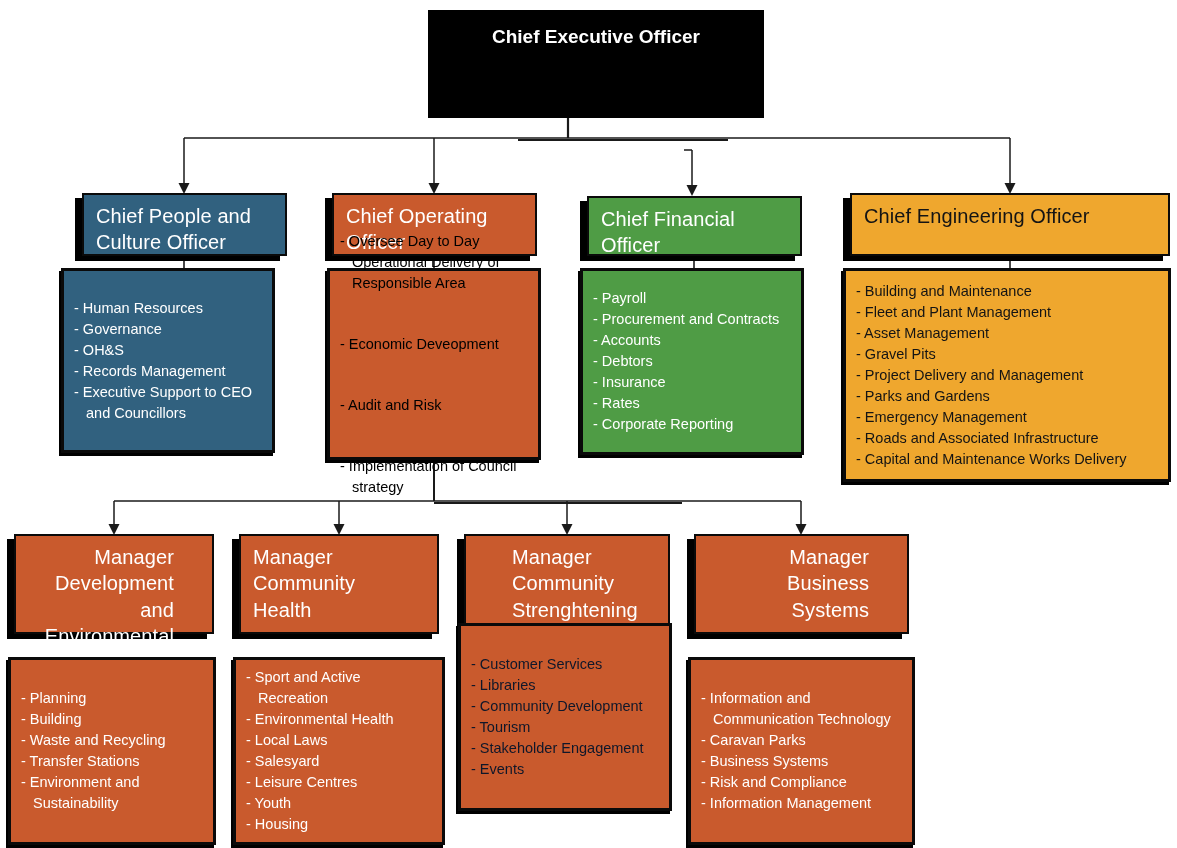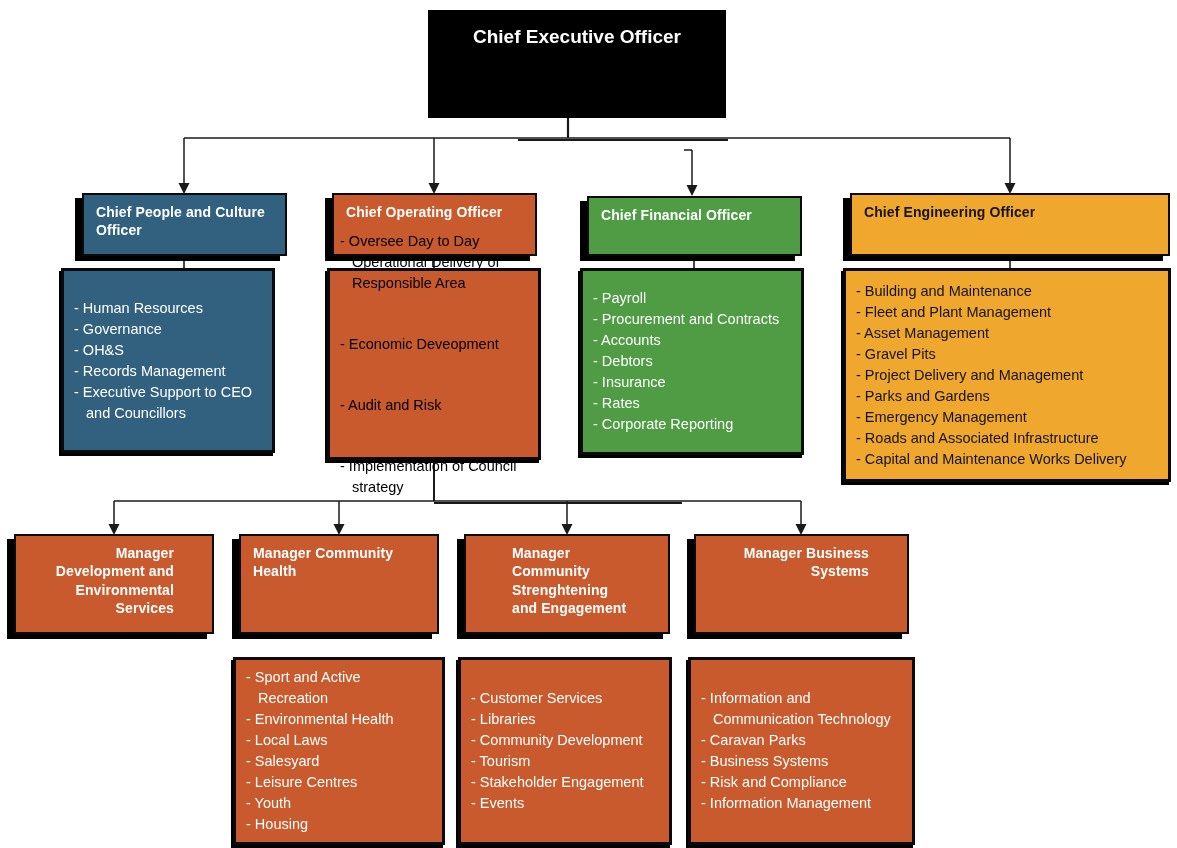"Chief Executive Officer" div.box { width: 298px -> 336px }
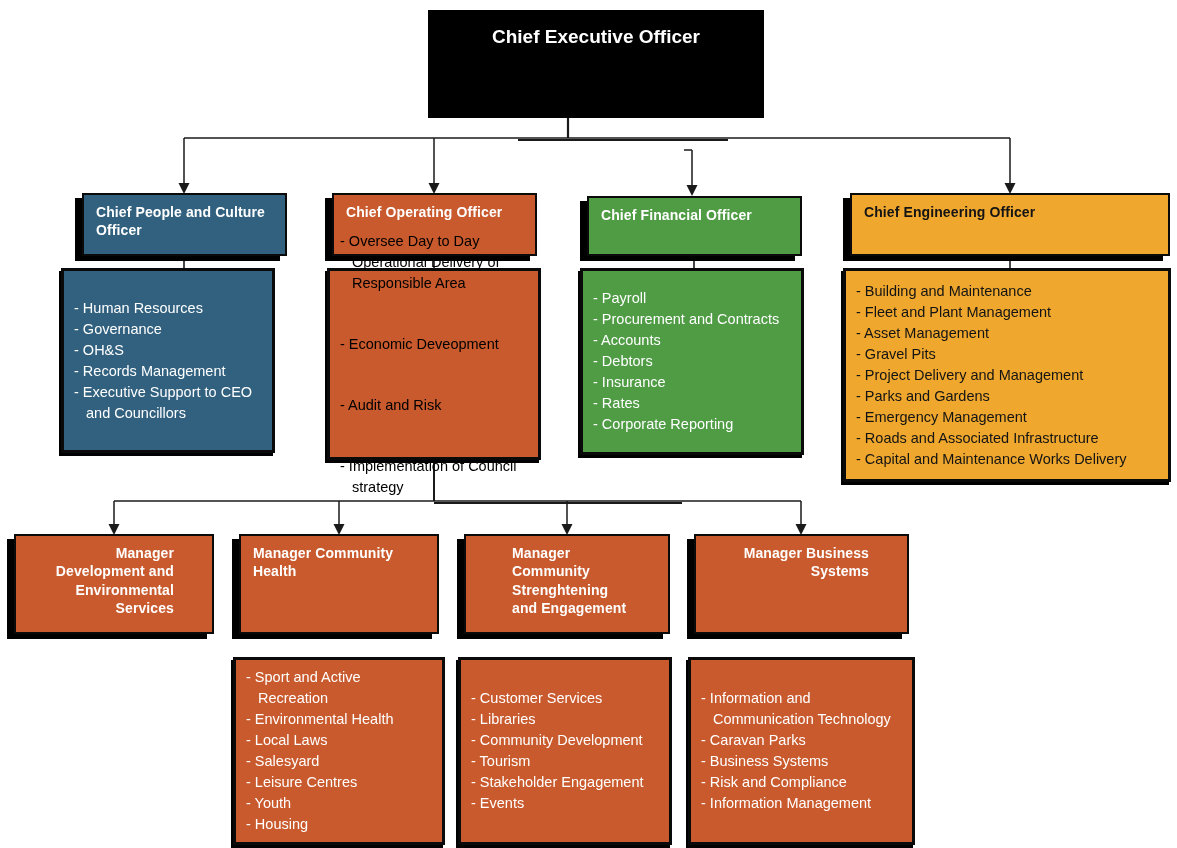"Chief People and Culture Officer" .hdr-t { font-size: 14px -> 20px; font-weight: bold -> normal }
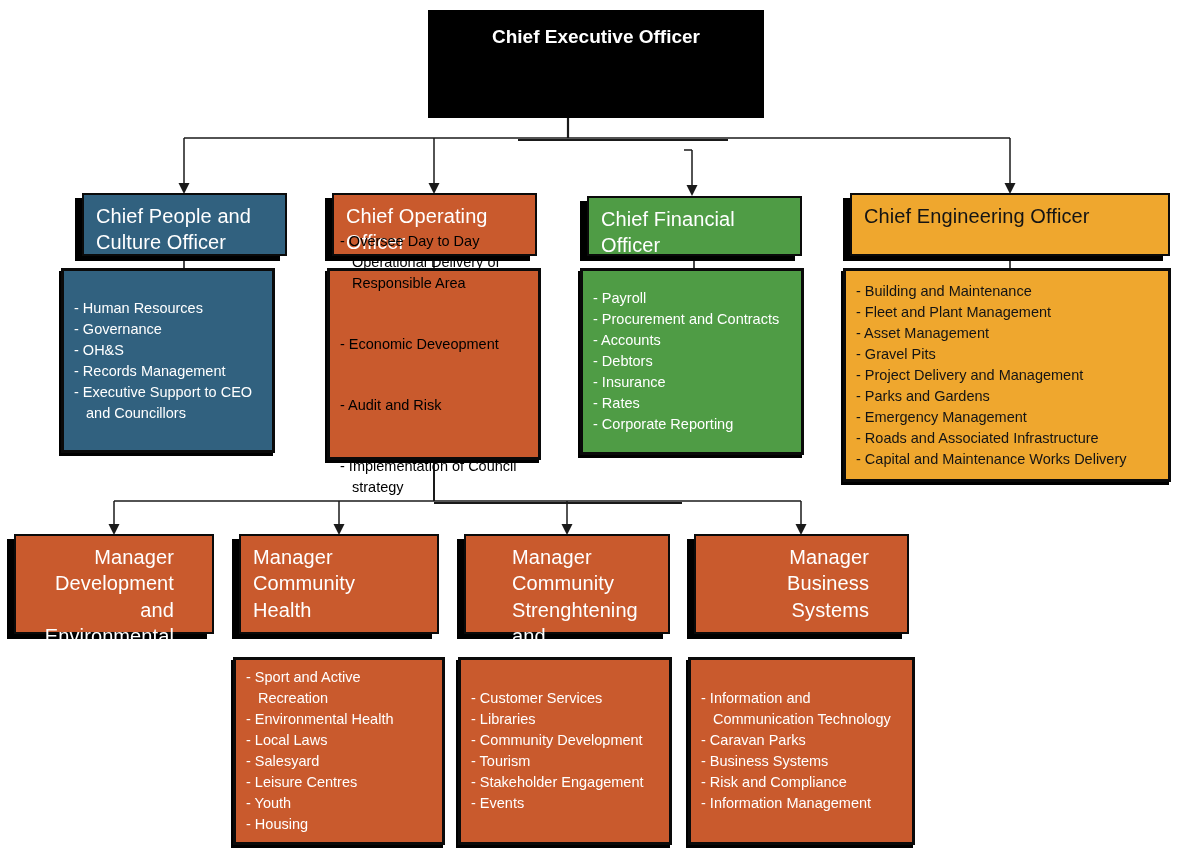"- Customer Services" div.box { color: #ffffff -> #0f172a; top: 657px -> 623px }
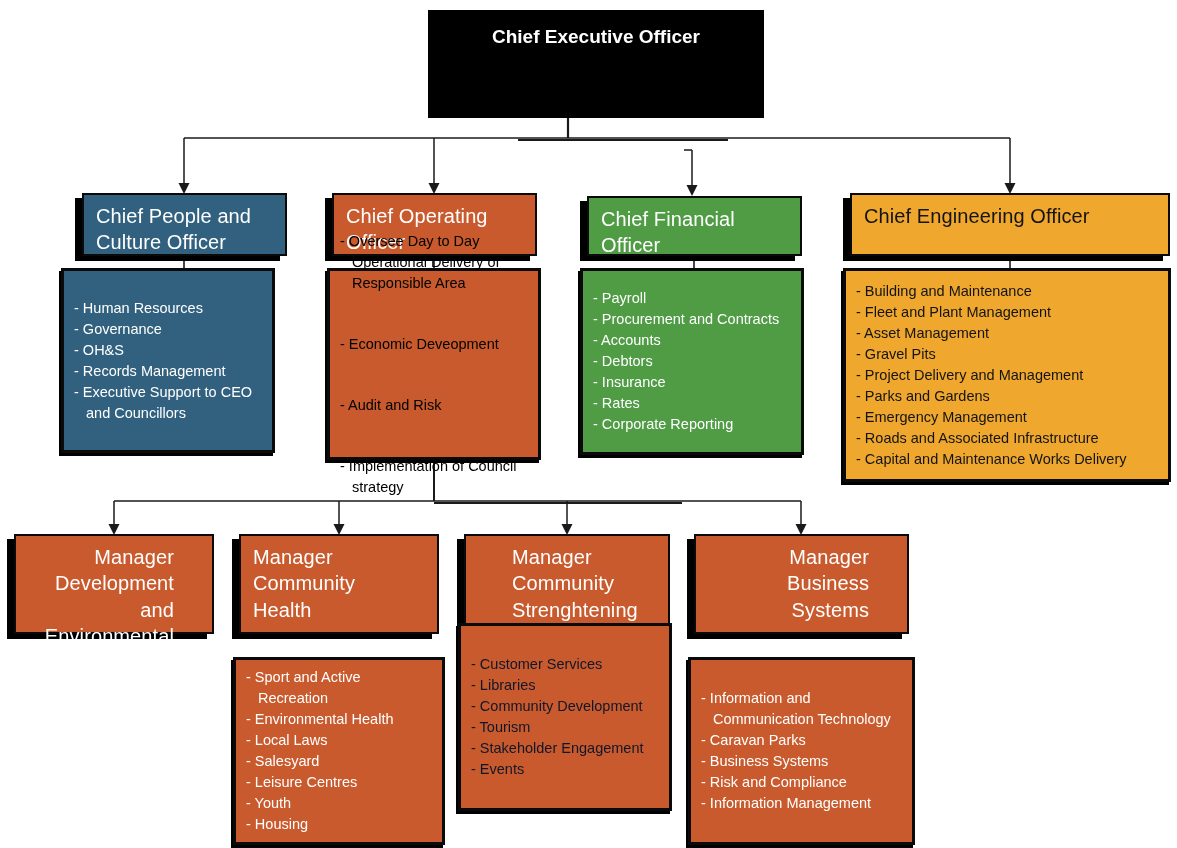"- Planning" div.box { html: none -> <div> <div>- Planning</div> <div>- Building</div> <div>- Waste and Recycling</div> <div>- Transfer Stations</div> <div>- Environment and Sustainability</div> </div> }
